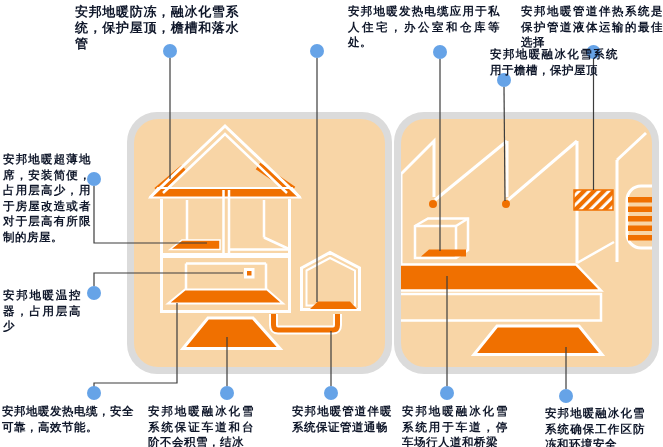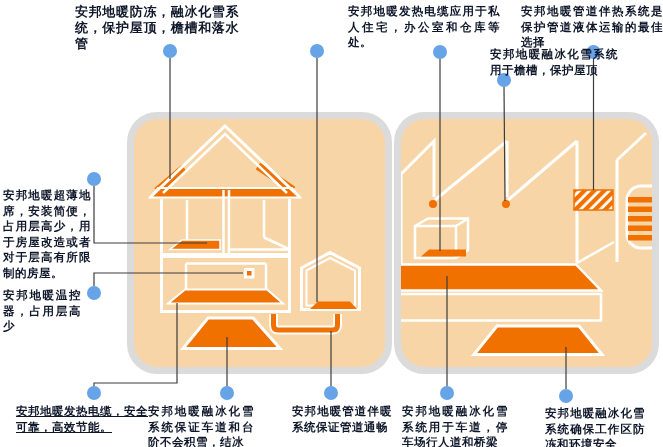"安邦地暖超薄地席，安装简便，占用层高少，用于房屋改造或者对于层高有所限制的房屋。" div.lb { margin-top: 36px -> none }
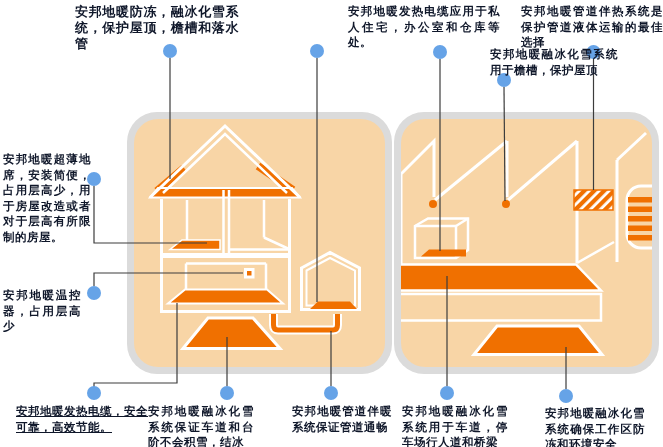"安邦地暖发热电缆，安全可靠，高效节能。" div.lb { left: 16px -> 2px; text-decoration: underline -> none }
